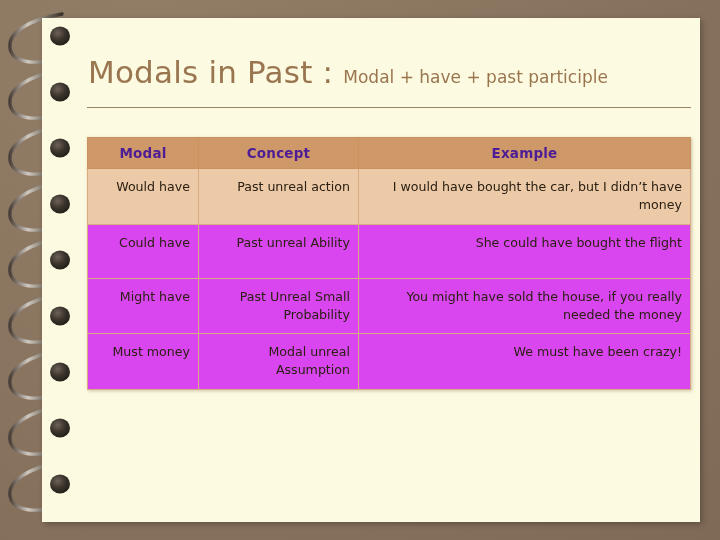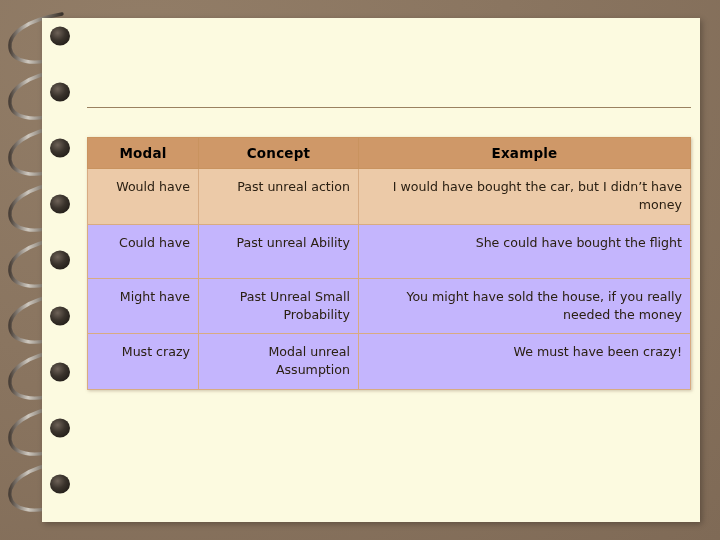"Modals in Past : Modal" div { html: none -> <div> <span>Modals in Past : </span><span>Modal + have + past participle</span> </div> }
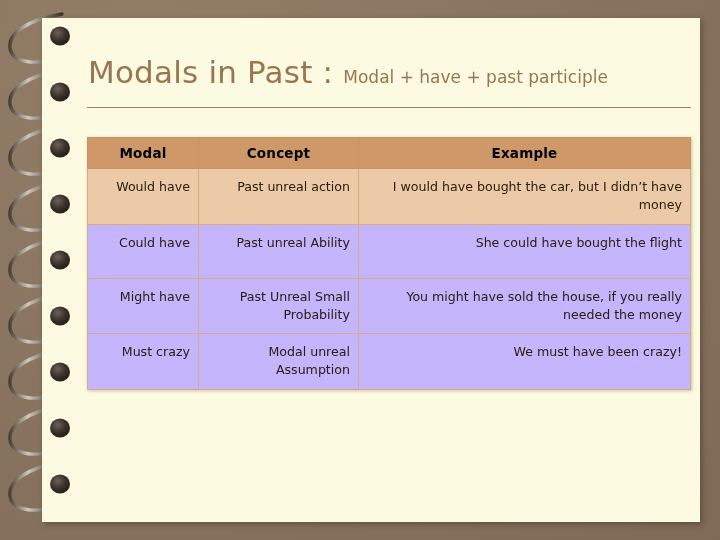"Modal" #modals-table th { color: #000000 -> #4c1d95 }
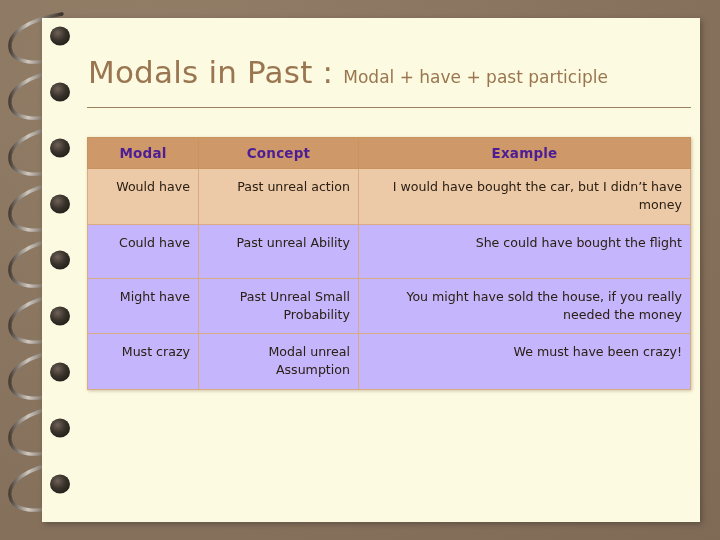"Could have" tr.row-light td { background: #c4b5fd -> #d946ef }
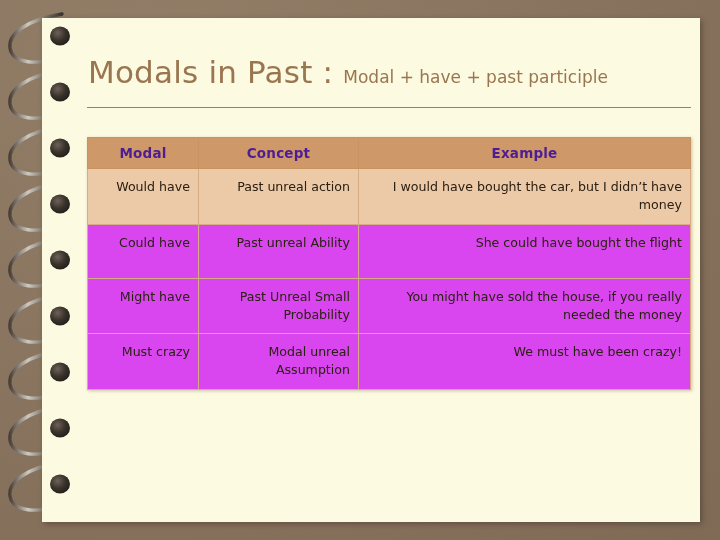"Must crazy" span.cell-text { text: crazy -> money }
